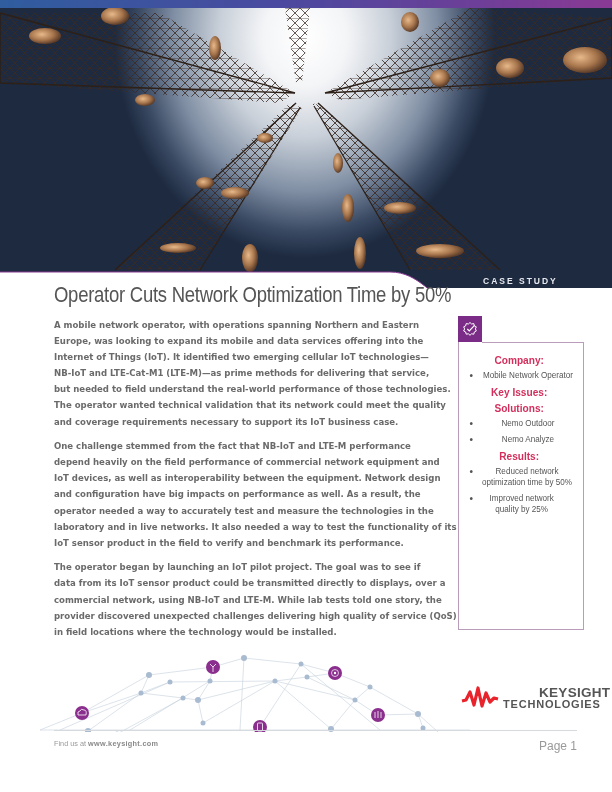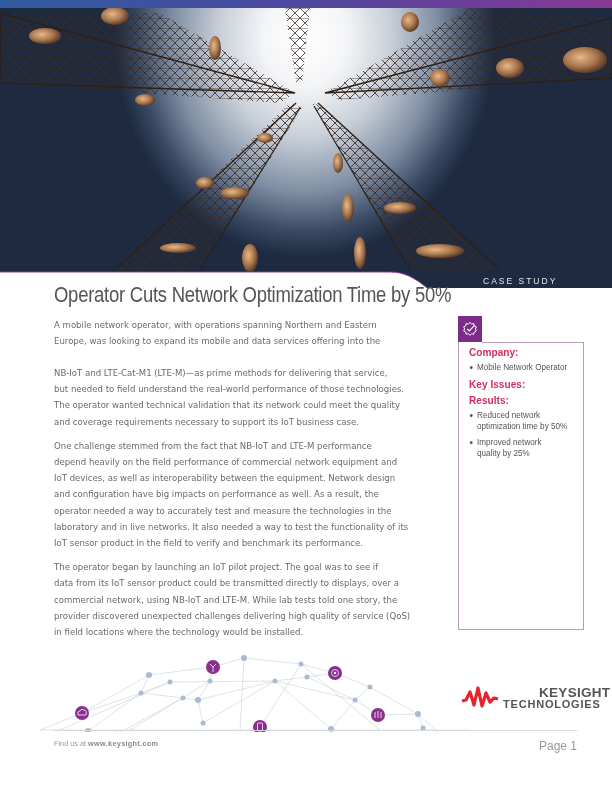"CASE STUDY" .case-study { font-weight: normal -> bold }
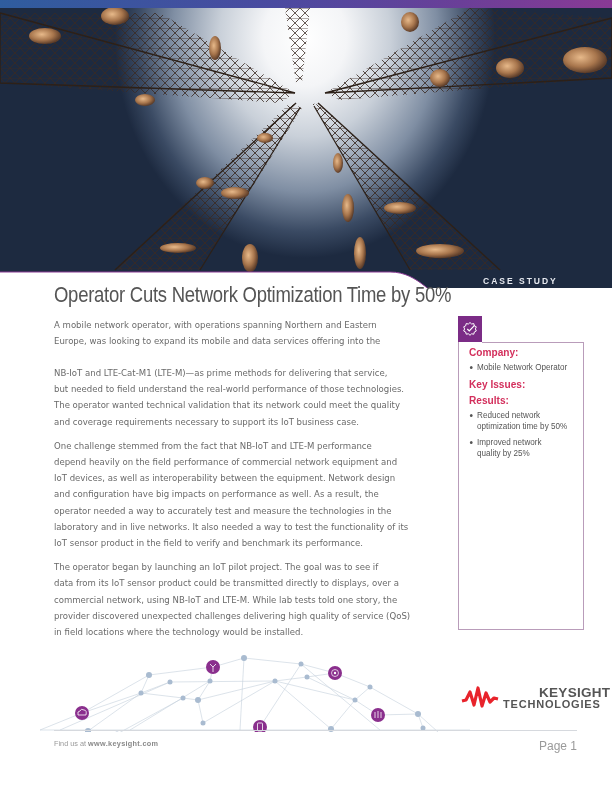"A mobile network operator, with" .body-text p { font-weight: none -> bold }
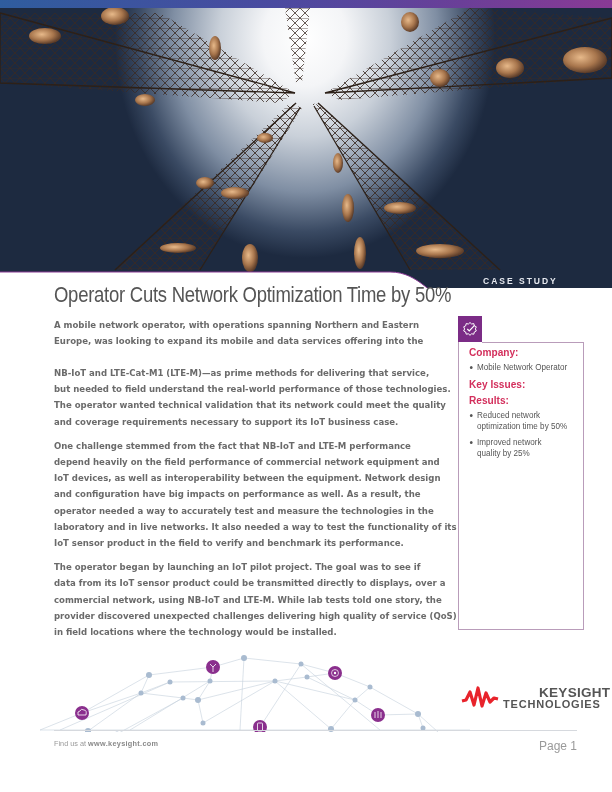"Internet of Things (IoT). It" span { html: none -> <span>Internet of Things (IoT). It identified two emerging cellular IoT technologies—</span> }
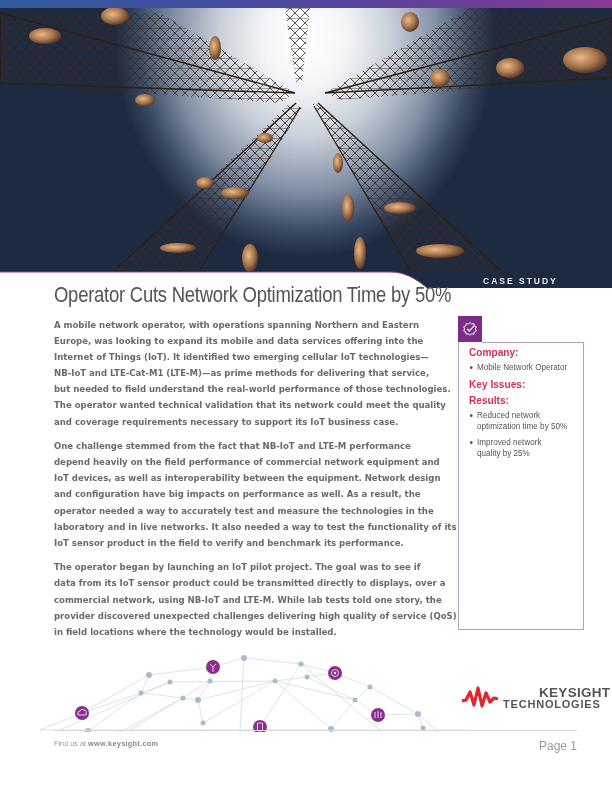"Company:" .sidebar-content { text-align: none -> center; top: 4px -> 12px }
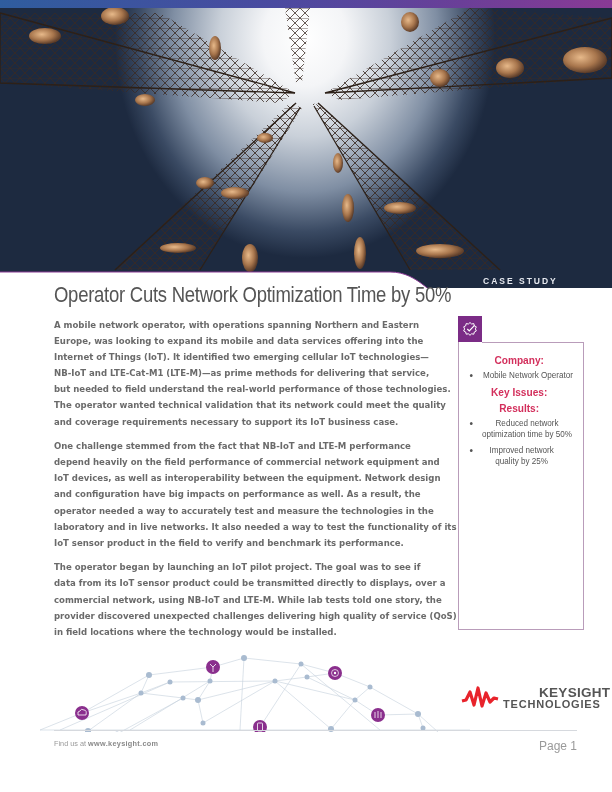"Solutions:" div { html: none -> <div> <div>Solutions:</div> <ul> <li>Nemo Outdoor</li> <li>Nemo Analyze</li> </ul> </div> }
